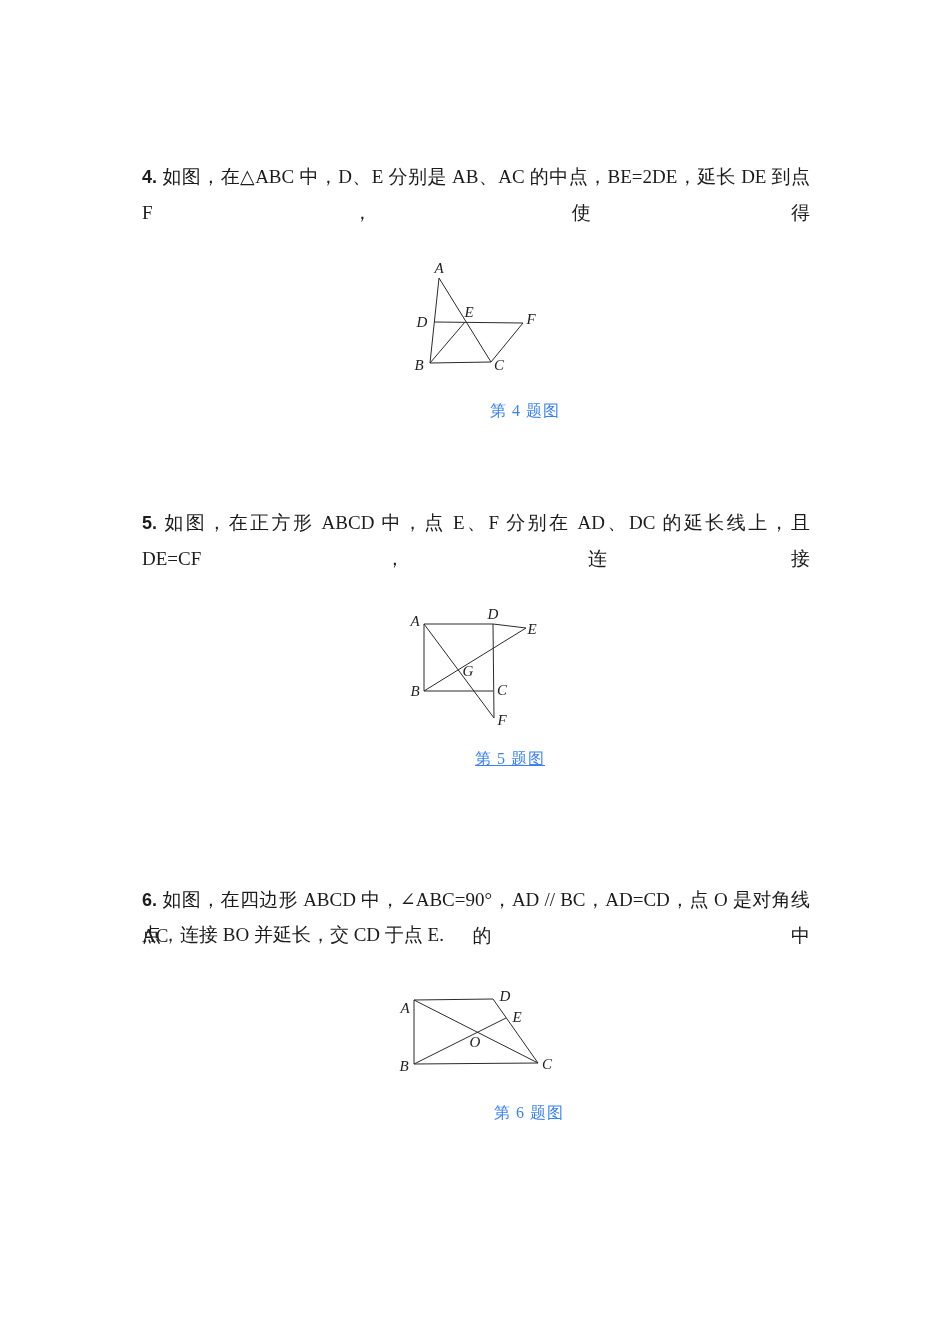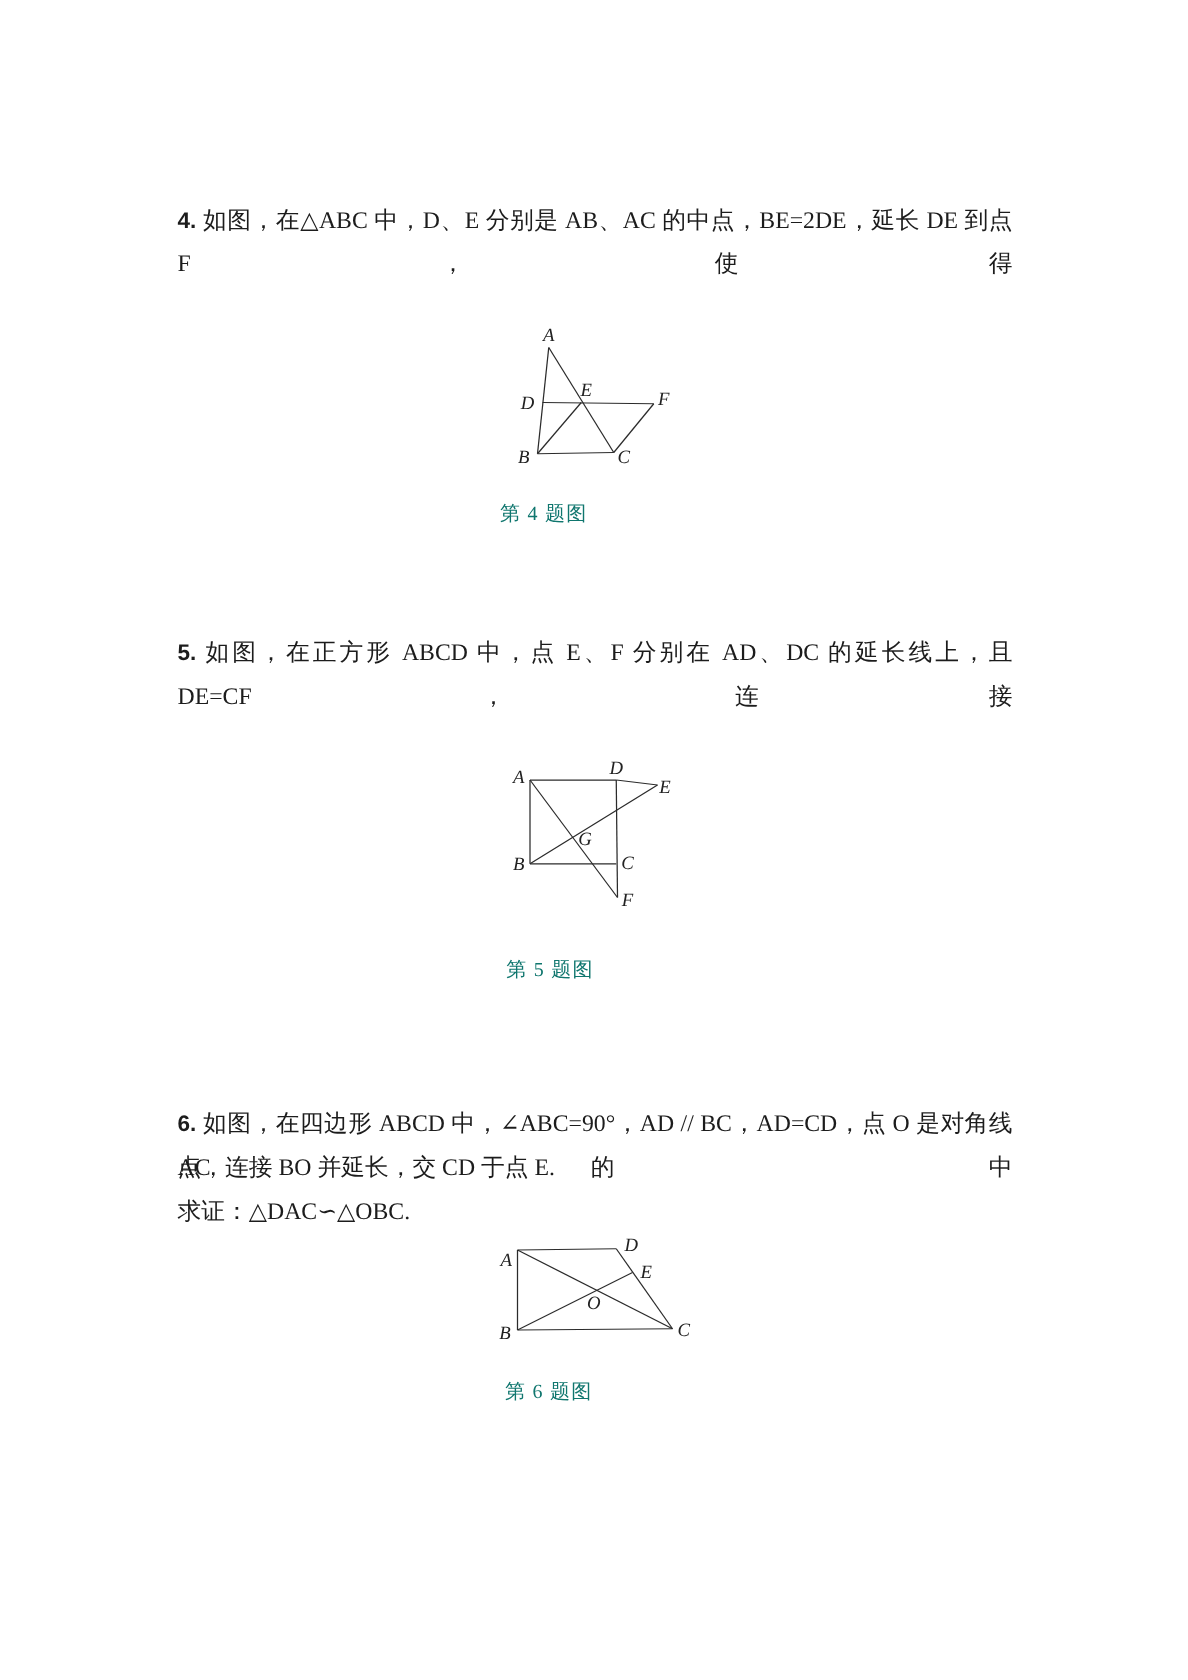"第 4 题图" .caption { color: #0f766e -> #3b82f6; text-align: left -> right }
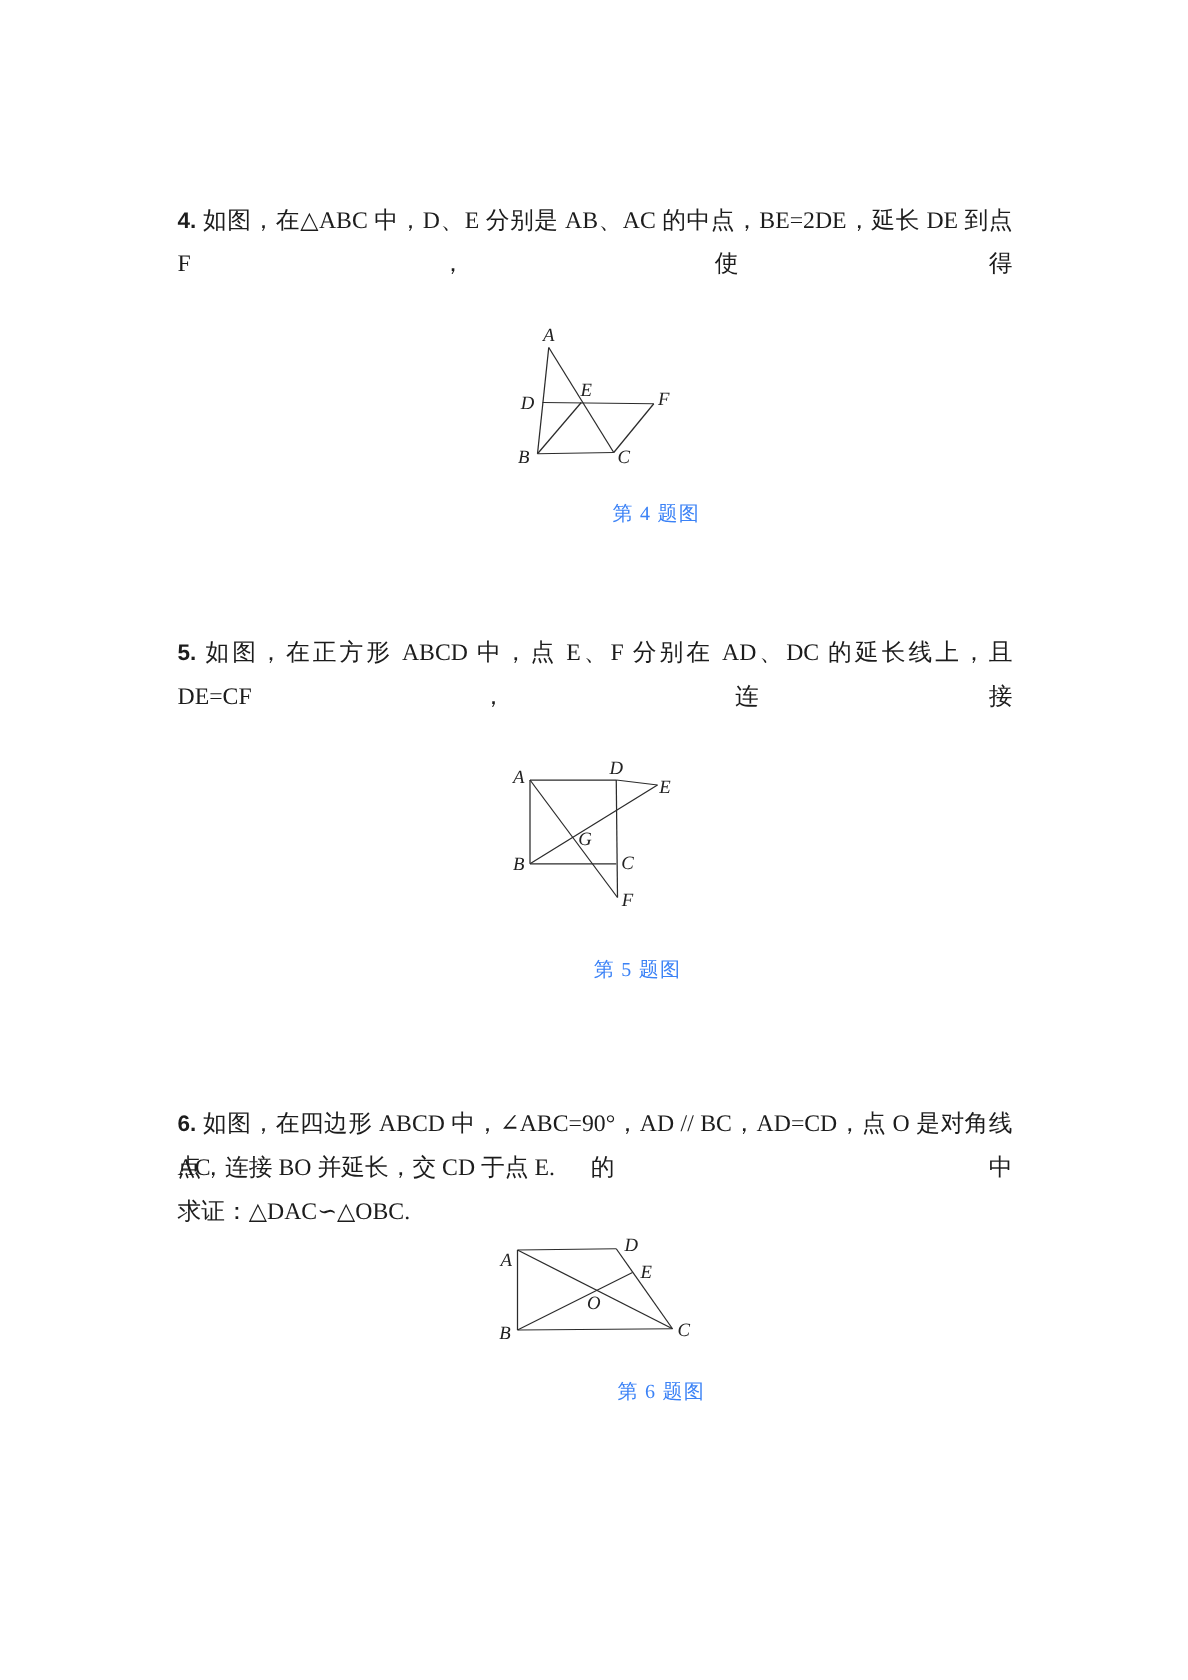"第 5 题图" #cap5 { text-decoration: none -> underline; top: 766px -> 749px }
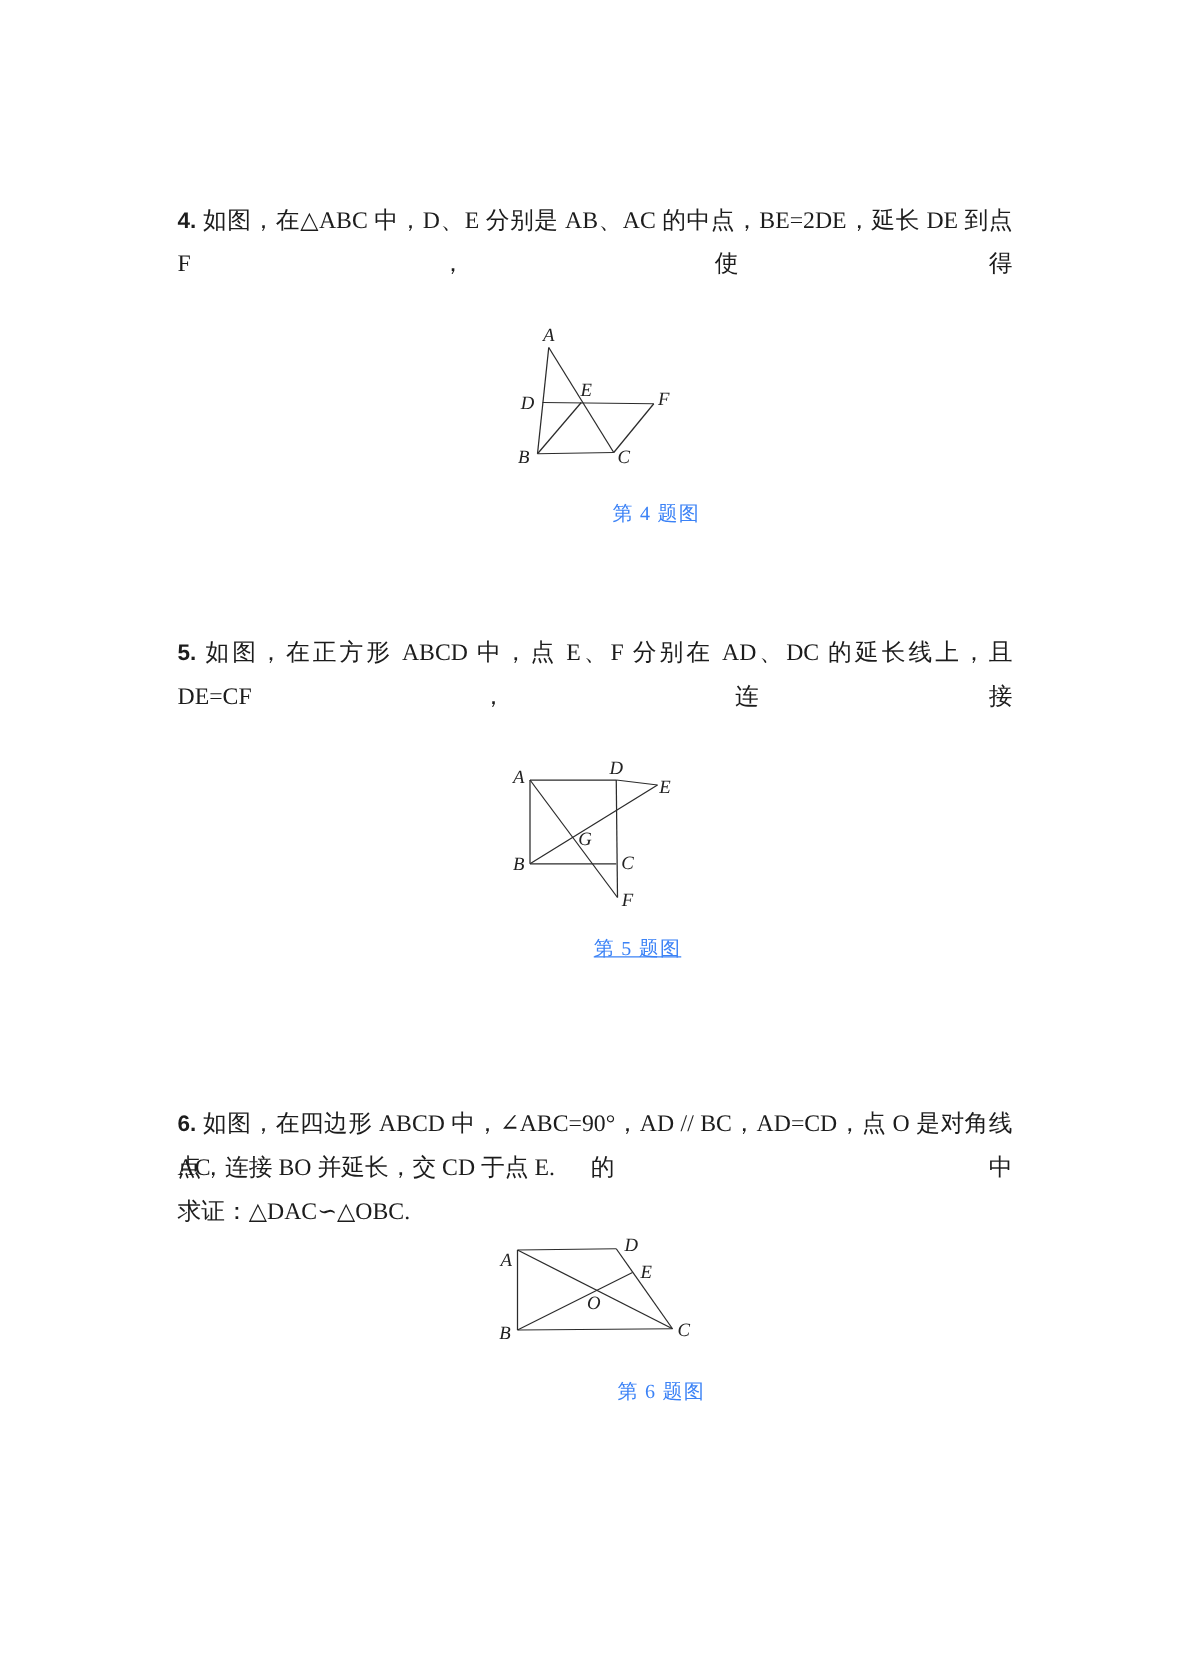"求证：△DAC∽△OBC." div.tline { html: <div><span>求证：</span><span>△</span><span>DAC</span><span>∽</span><span>△</span><span>OBC</span><span>.</span></div> -> none }
